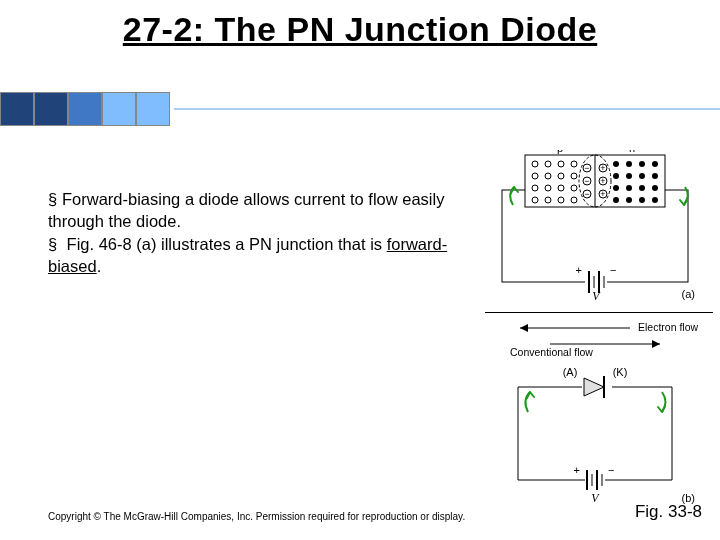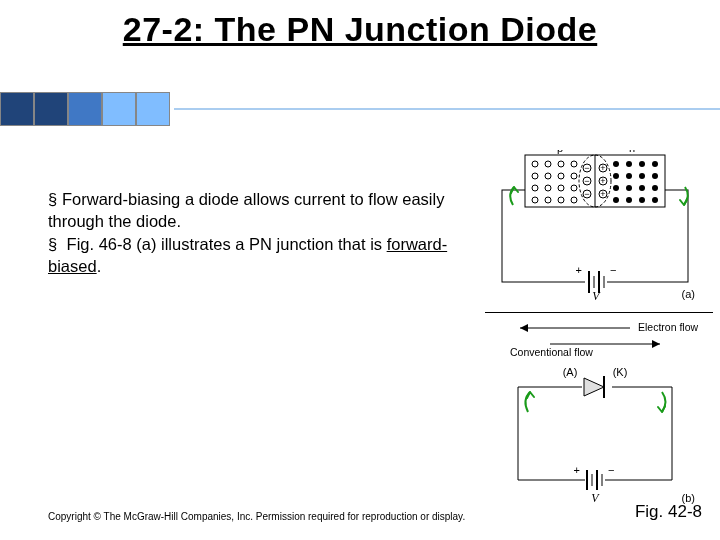"Fig. 42-8" div.fig-cap { text: 42-8 -> 33-8 }
